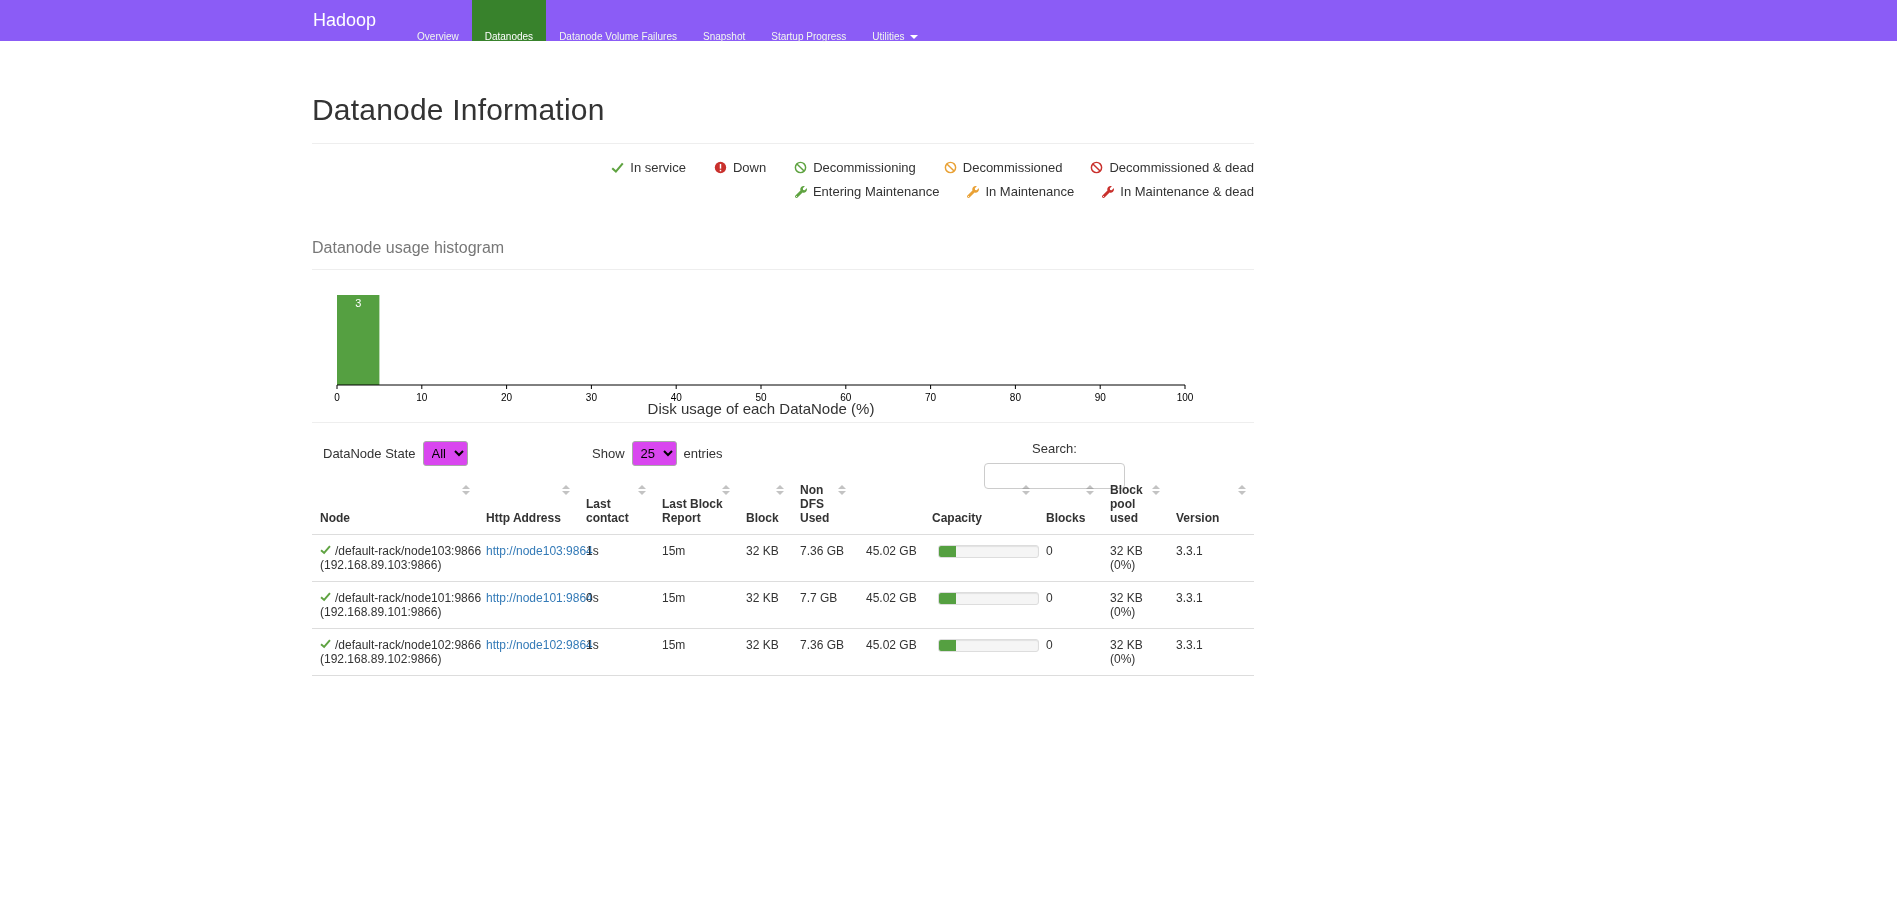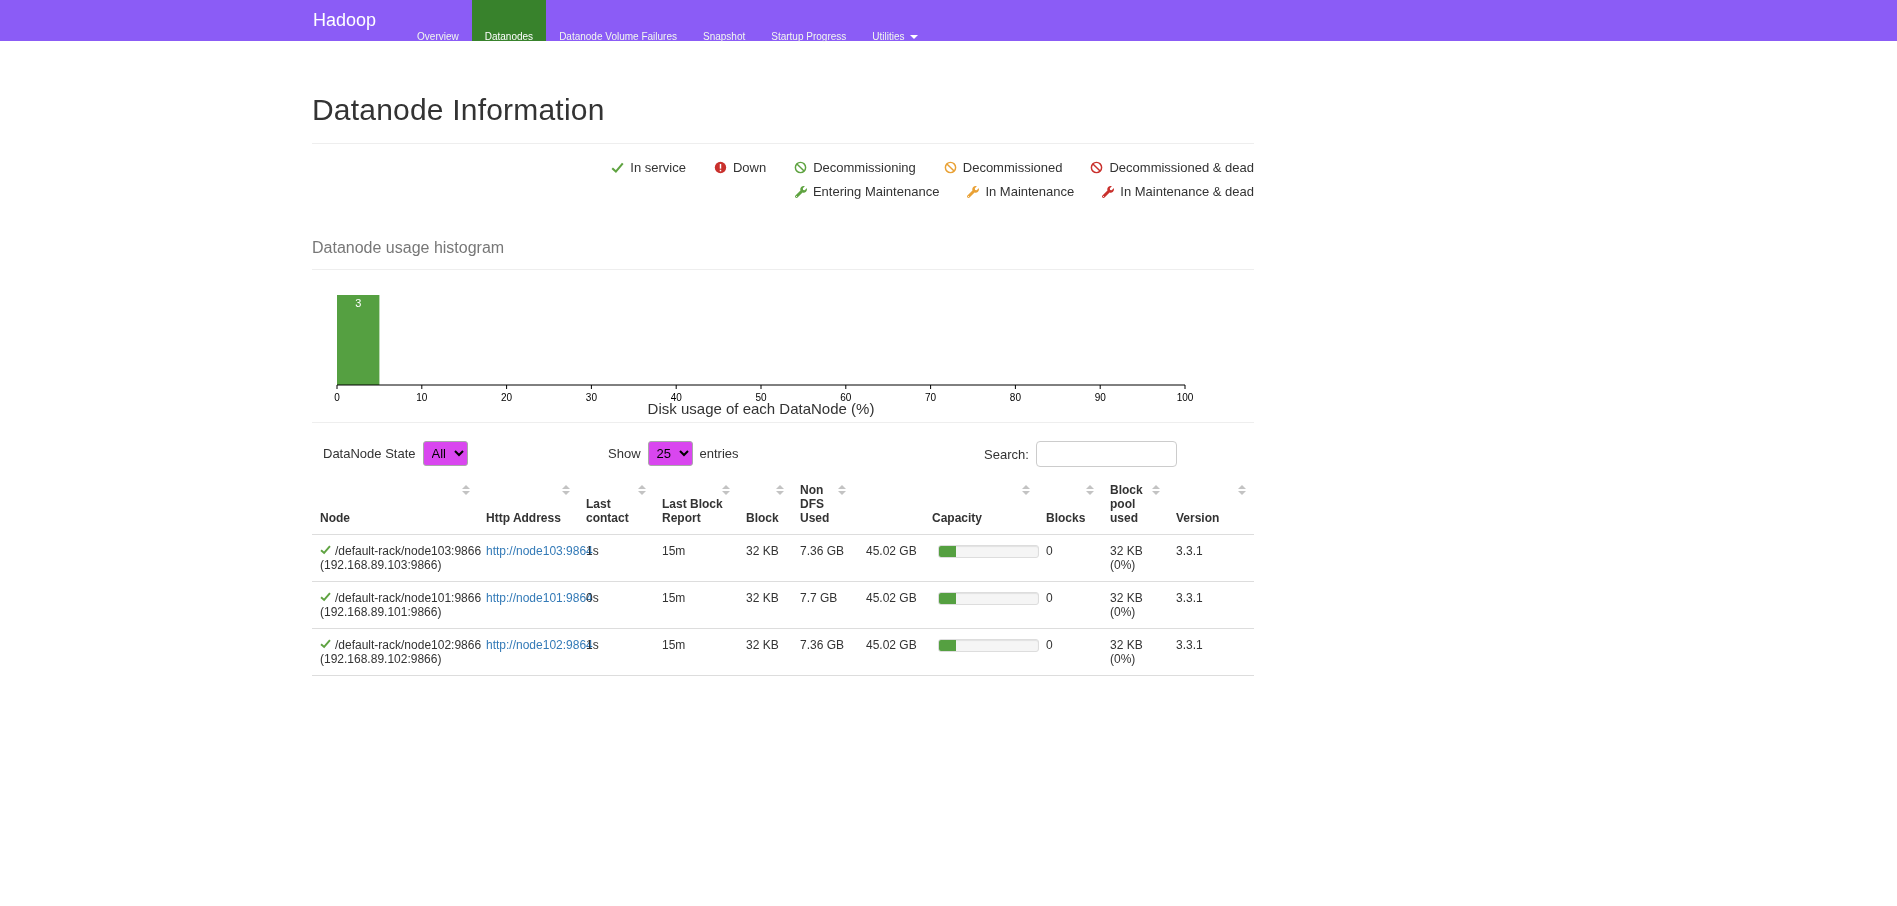"Show" .ctl-show { left: 296px -> 280px }
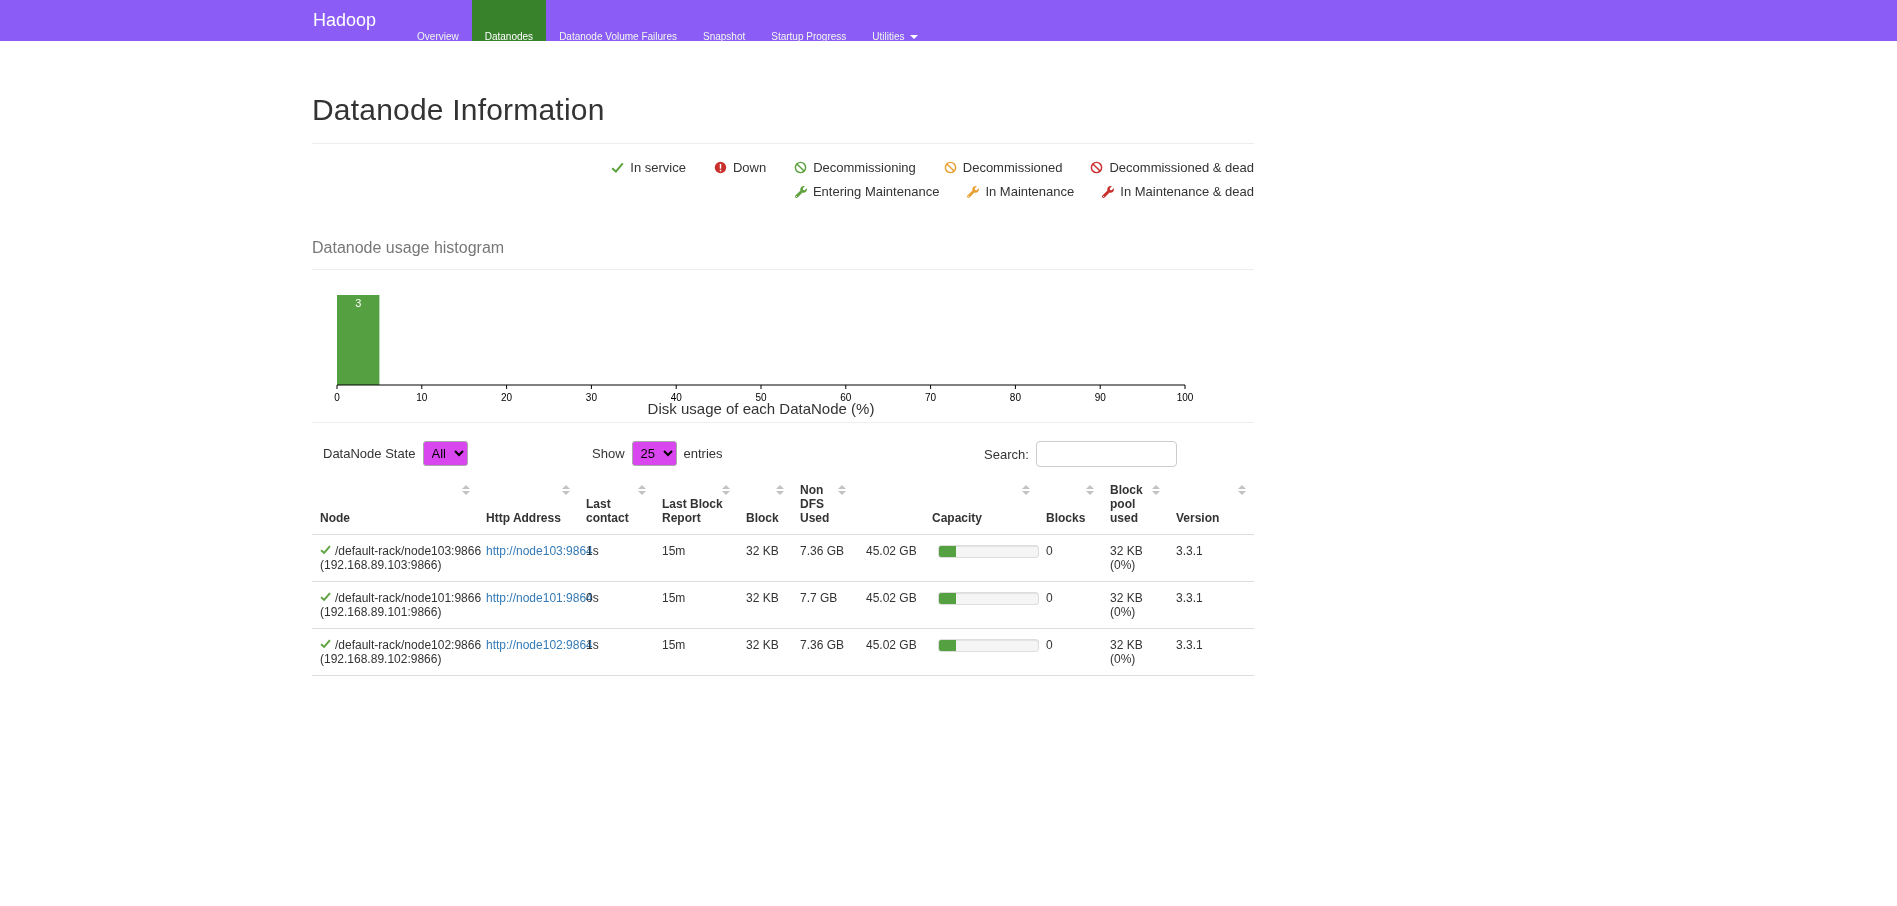"Search:" .ctl-search { flex-direction: none -> column }
